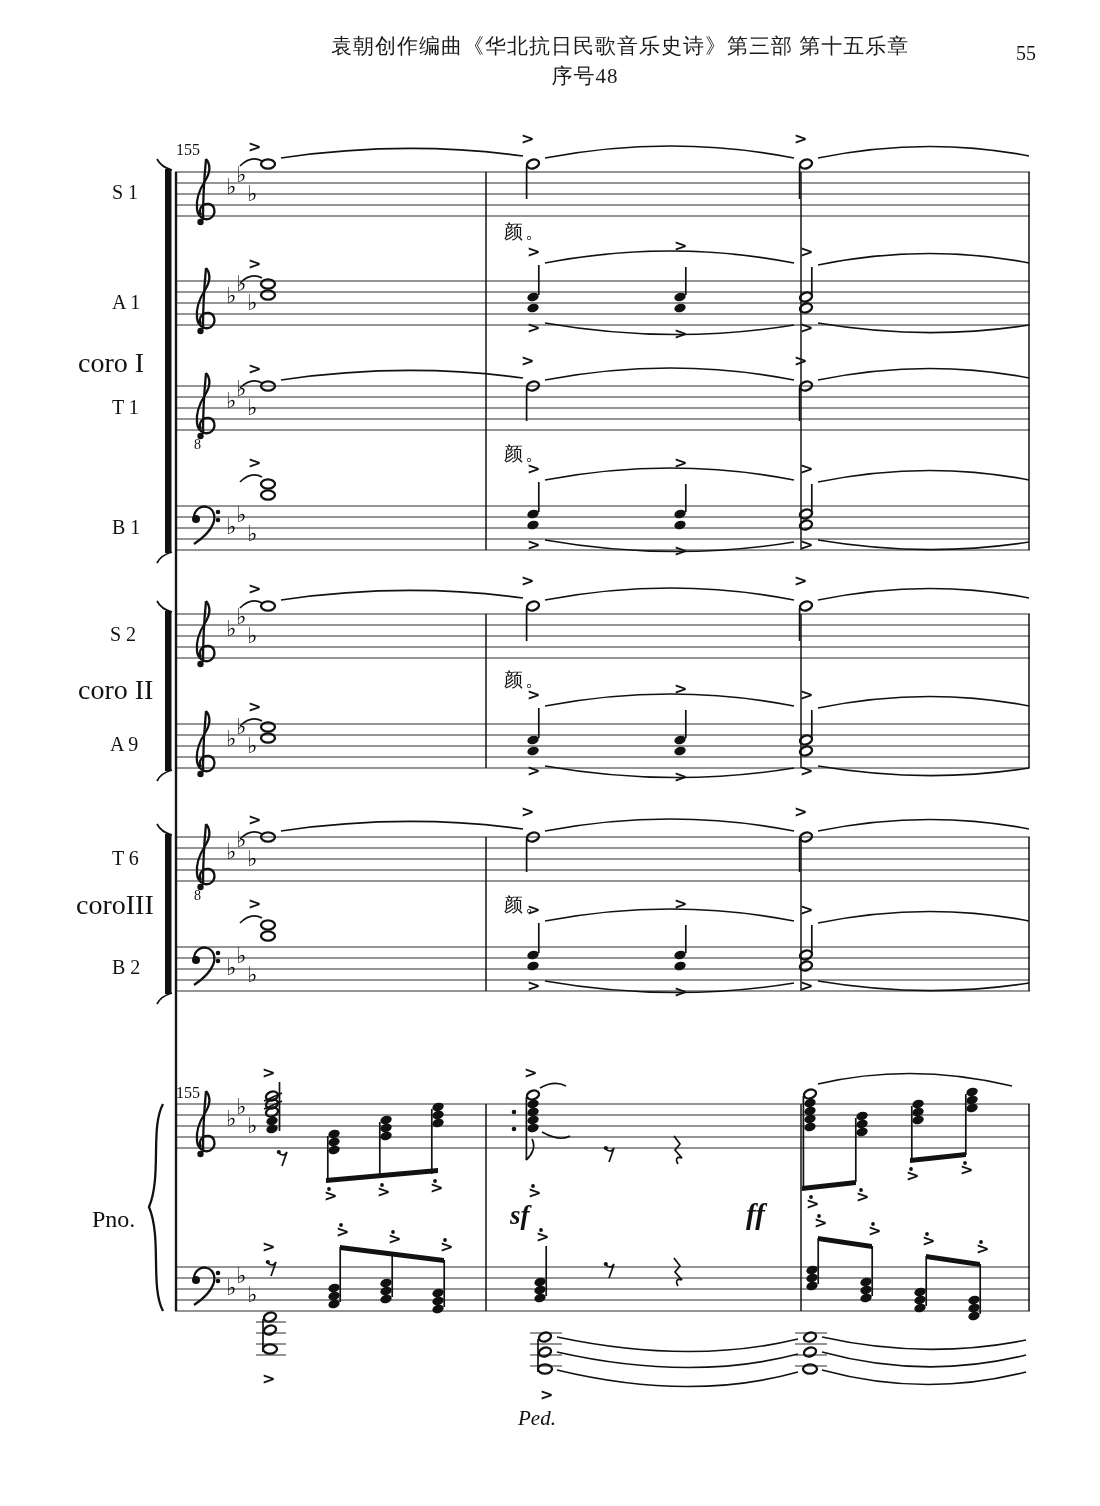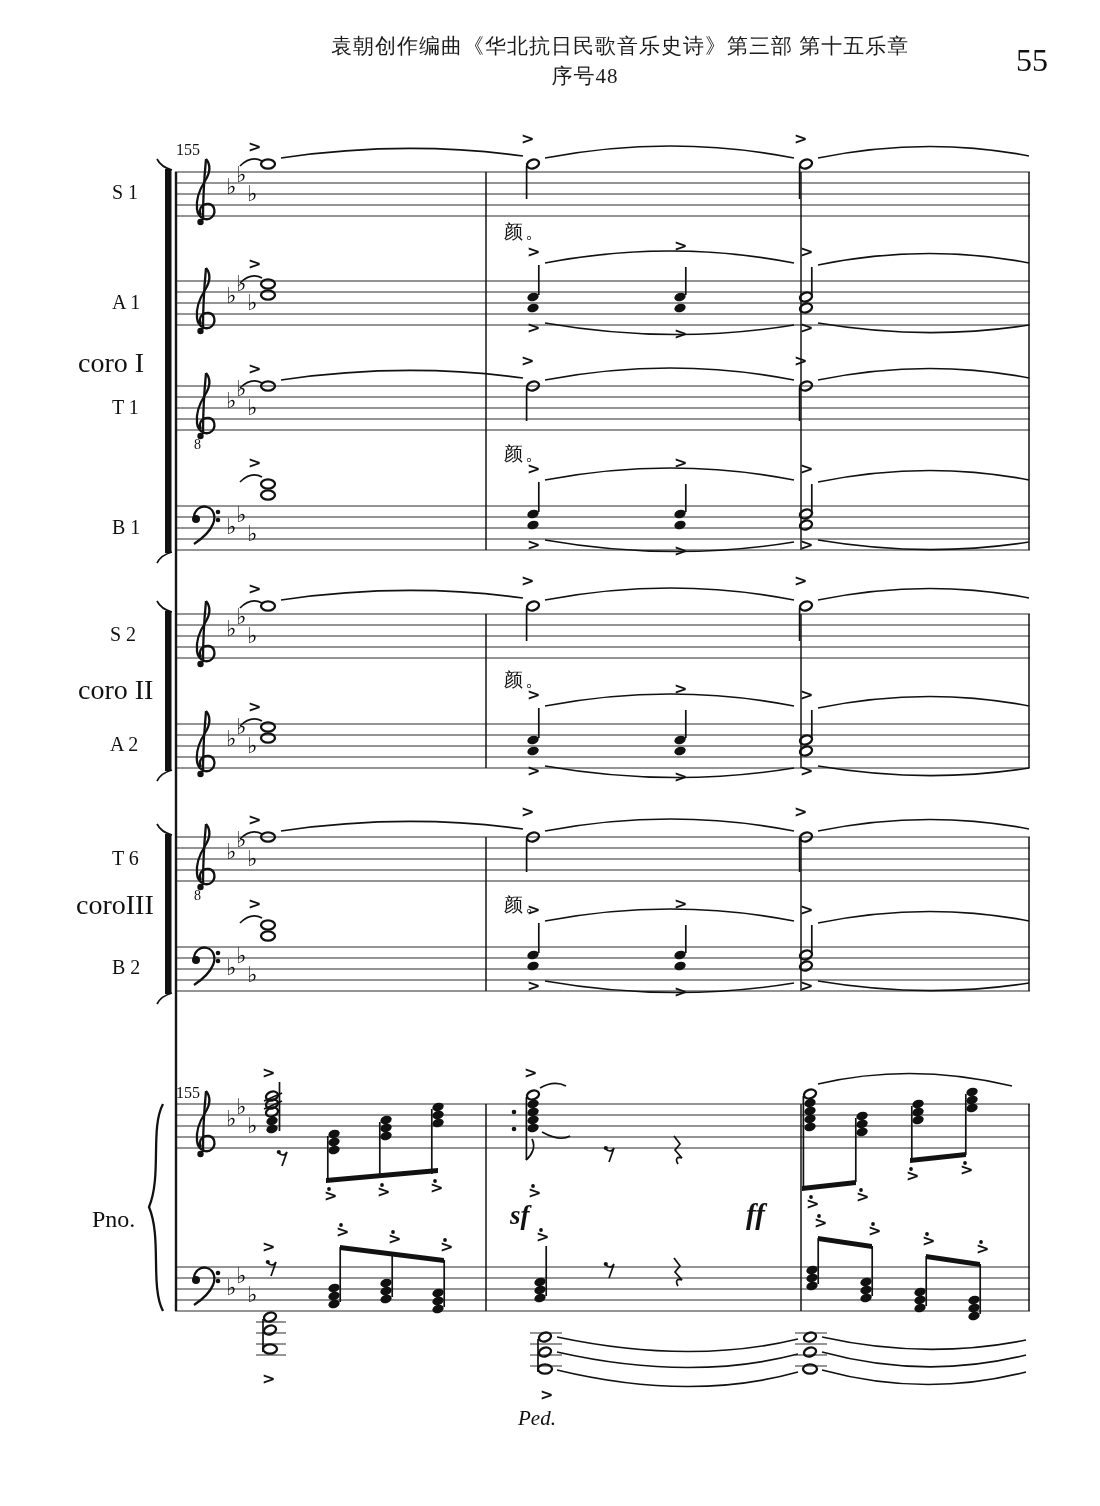"55" .pgnum { font-size: 32px -> 20px }
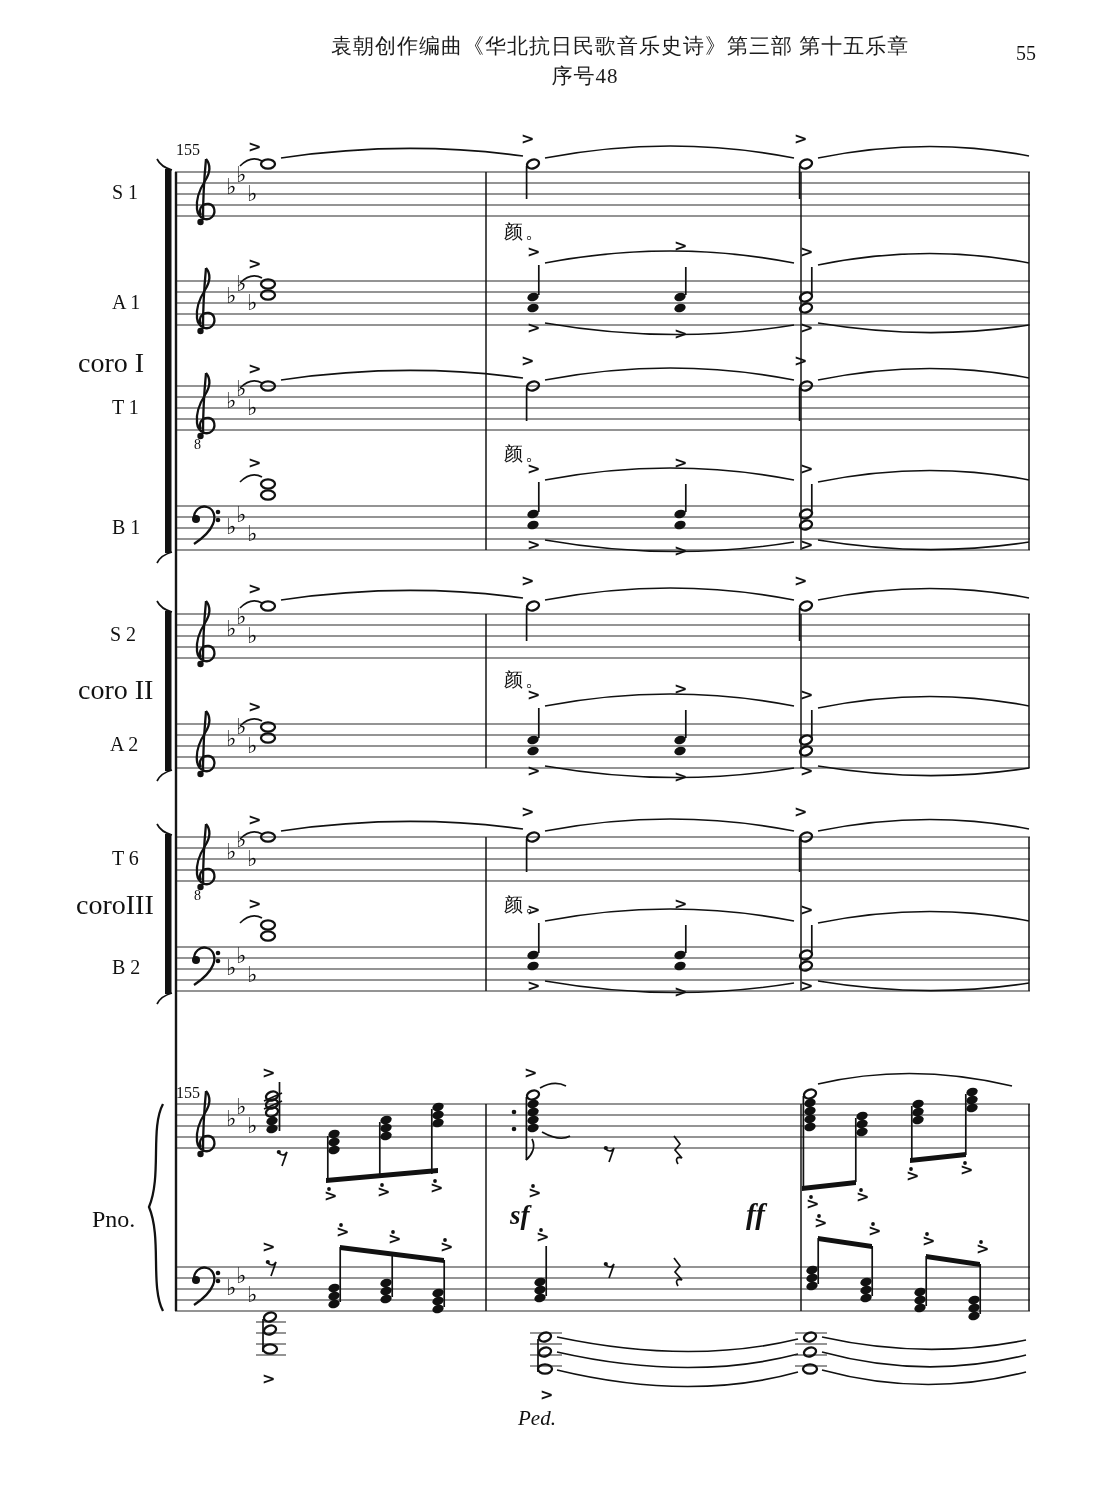"A 2" div.abs { text: 2 -> 9 }
